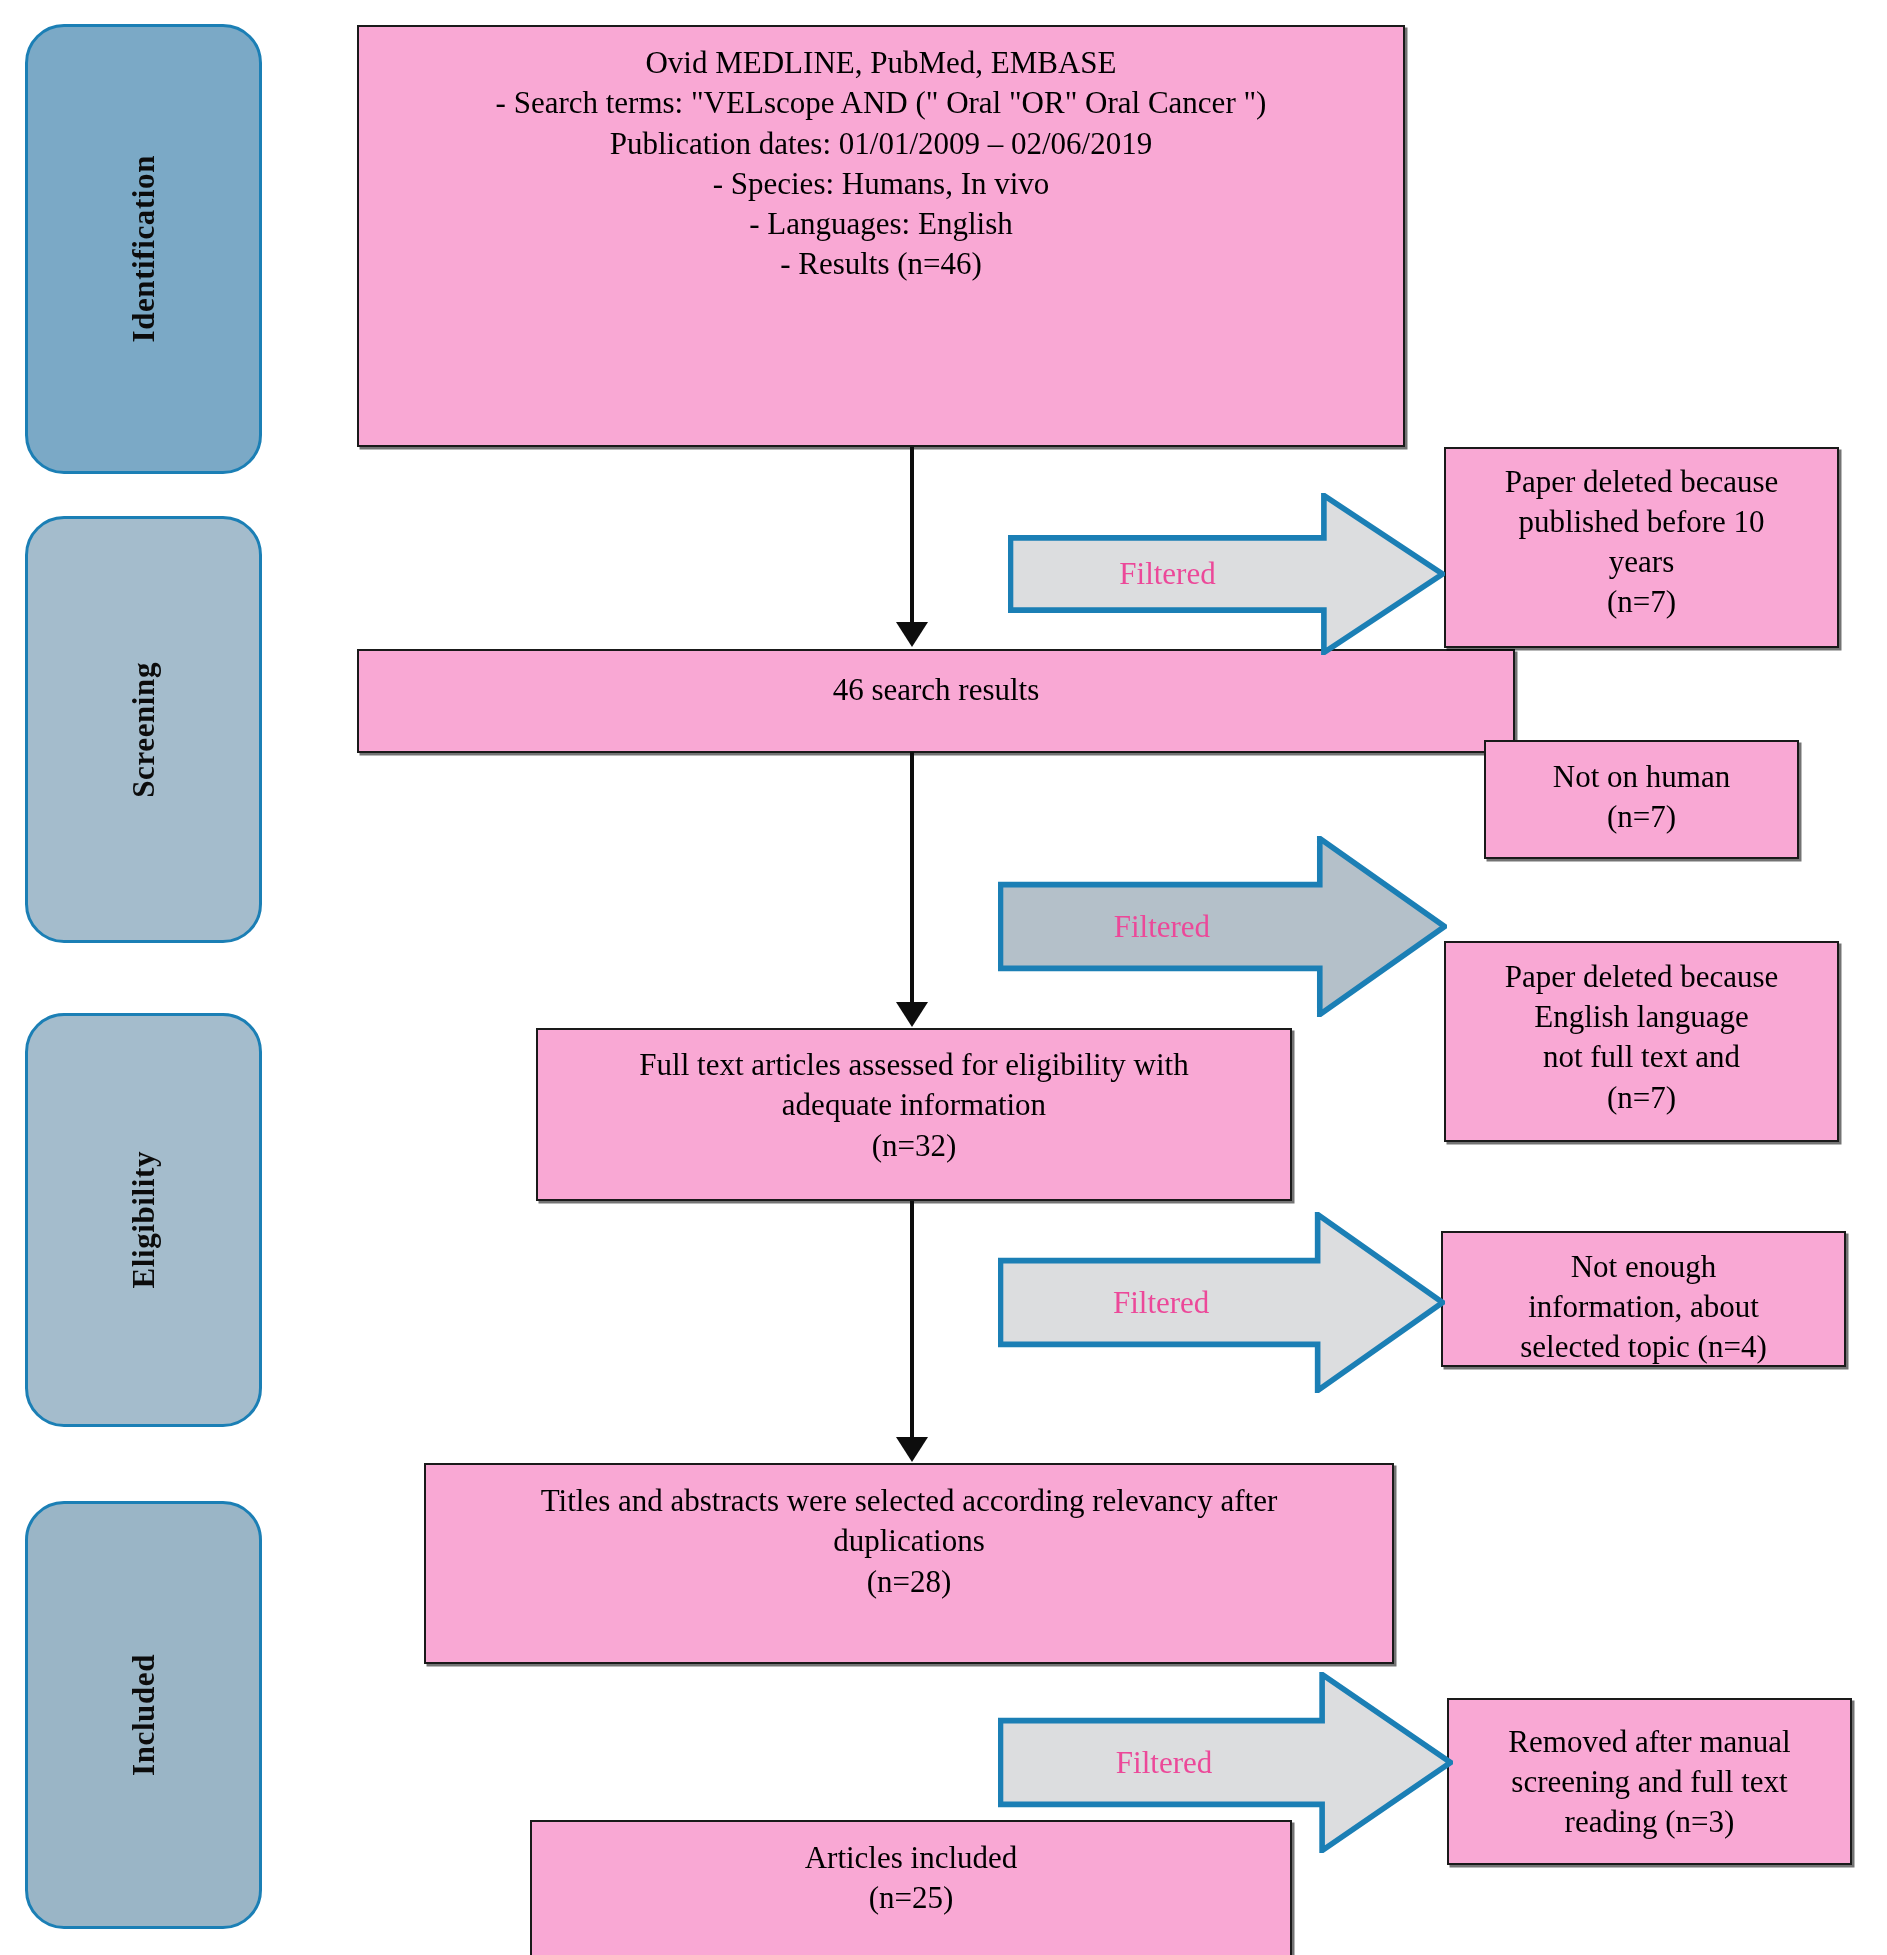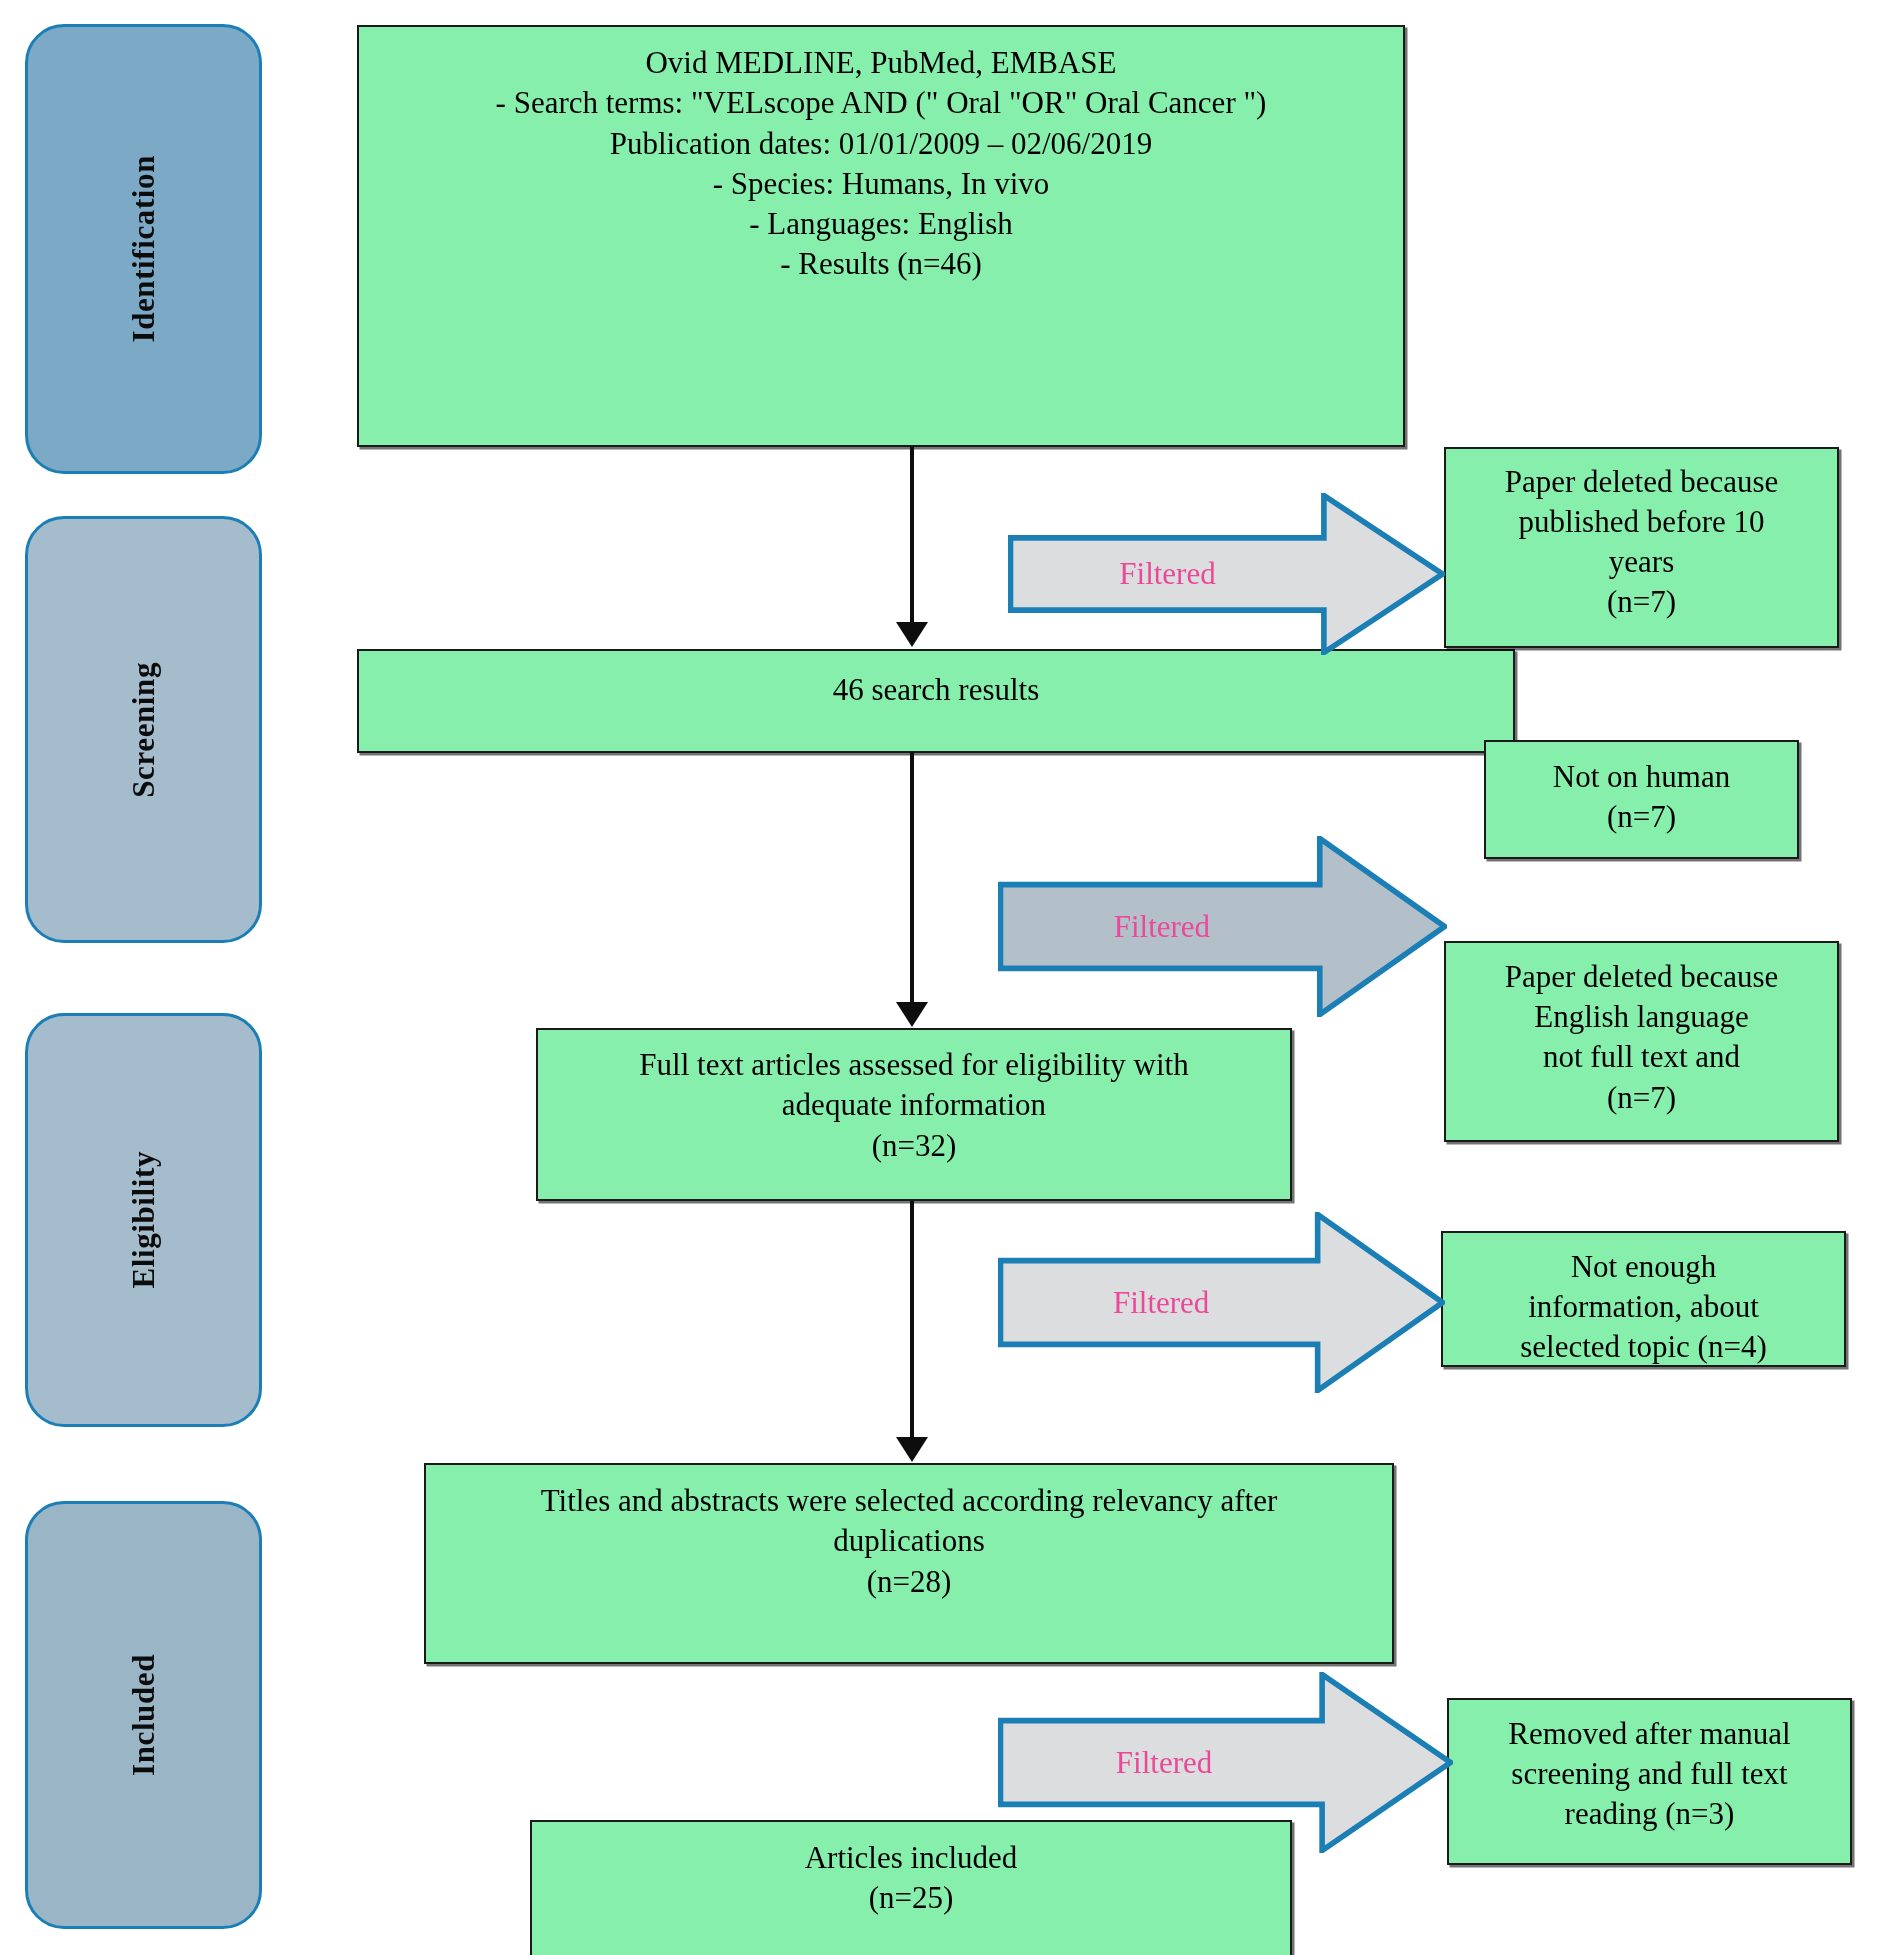"Ovid MEDLINE, PubMed, EMBASE" .pbox { background: #86efac -> #f9a8d4 }
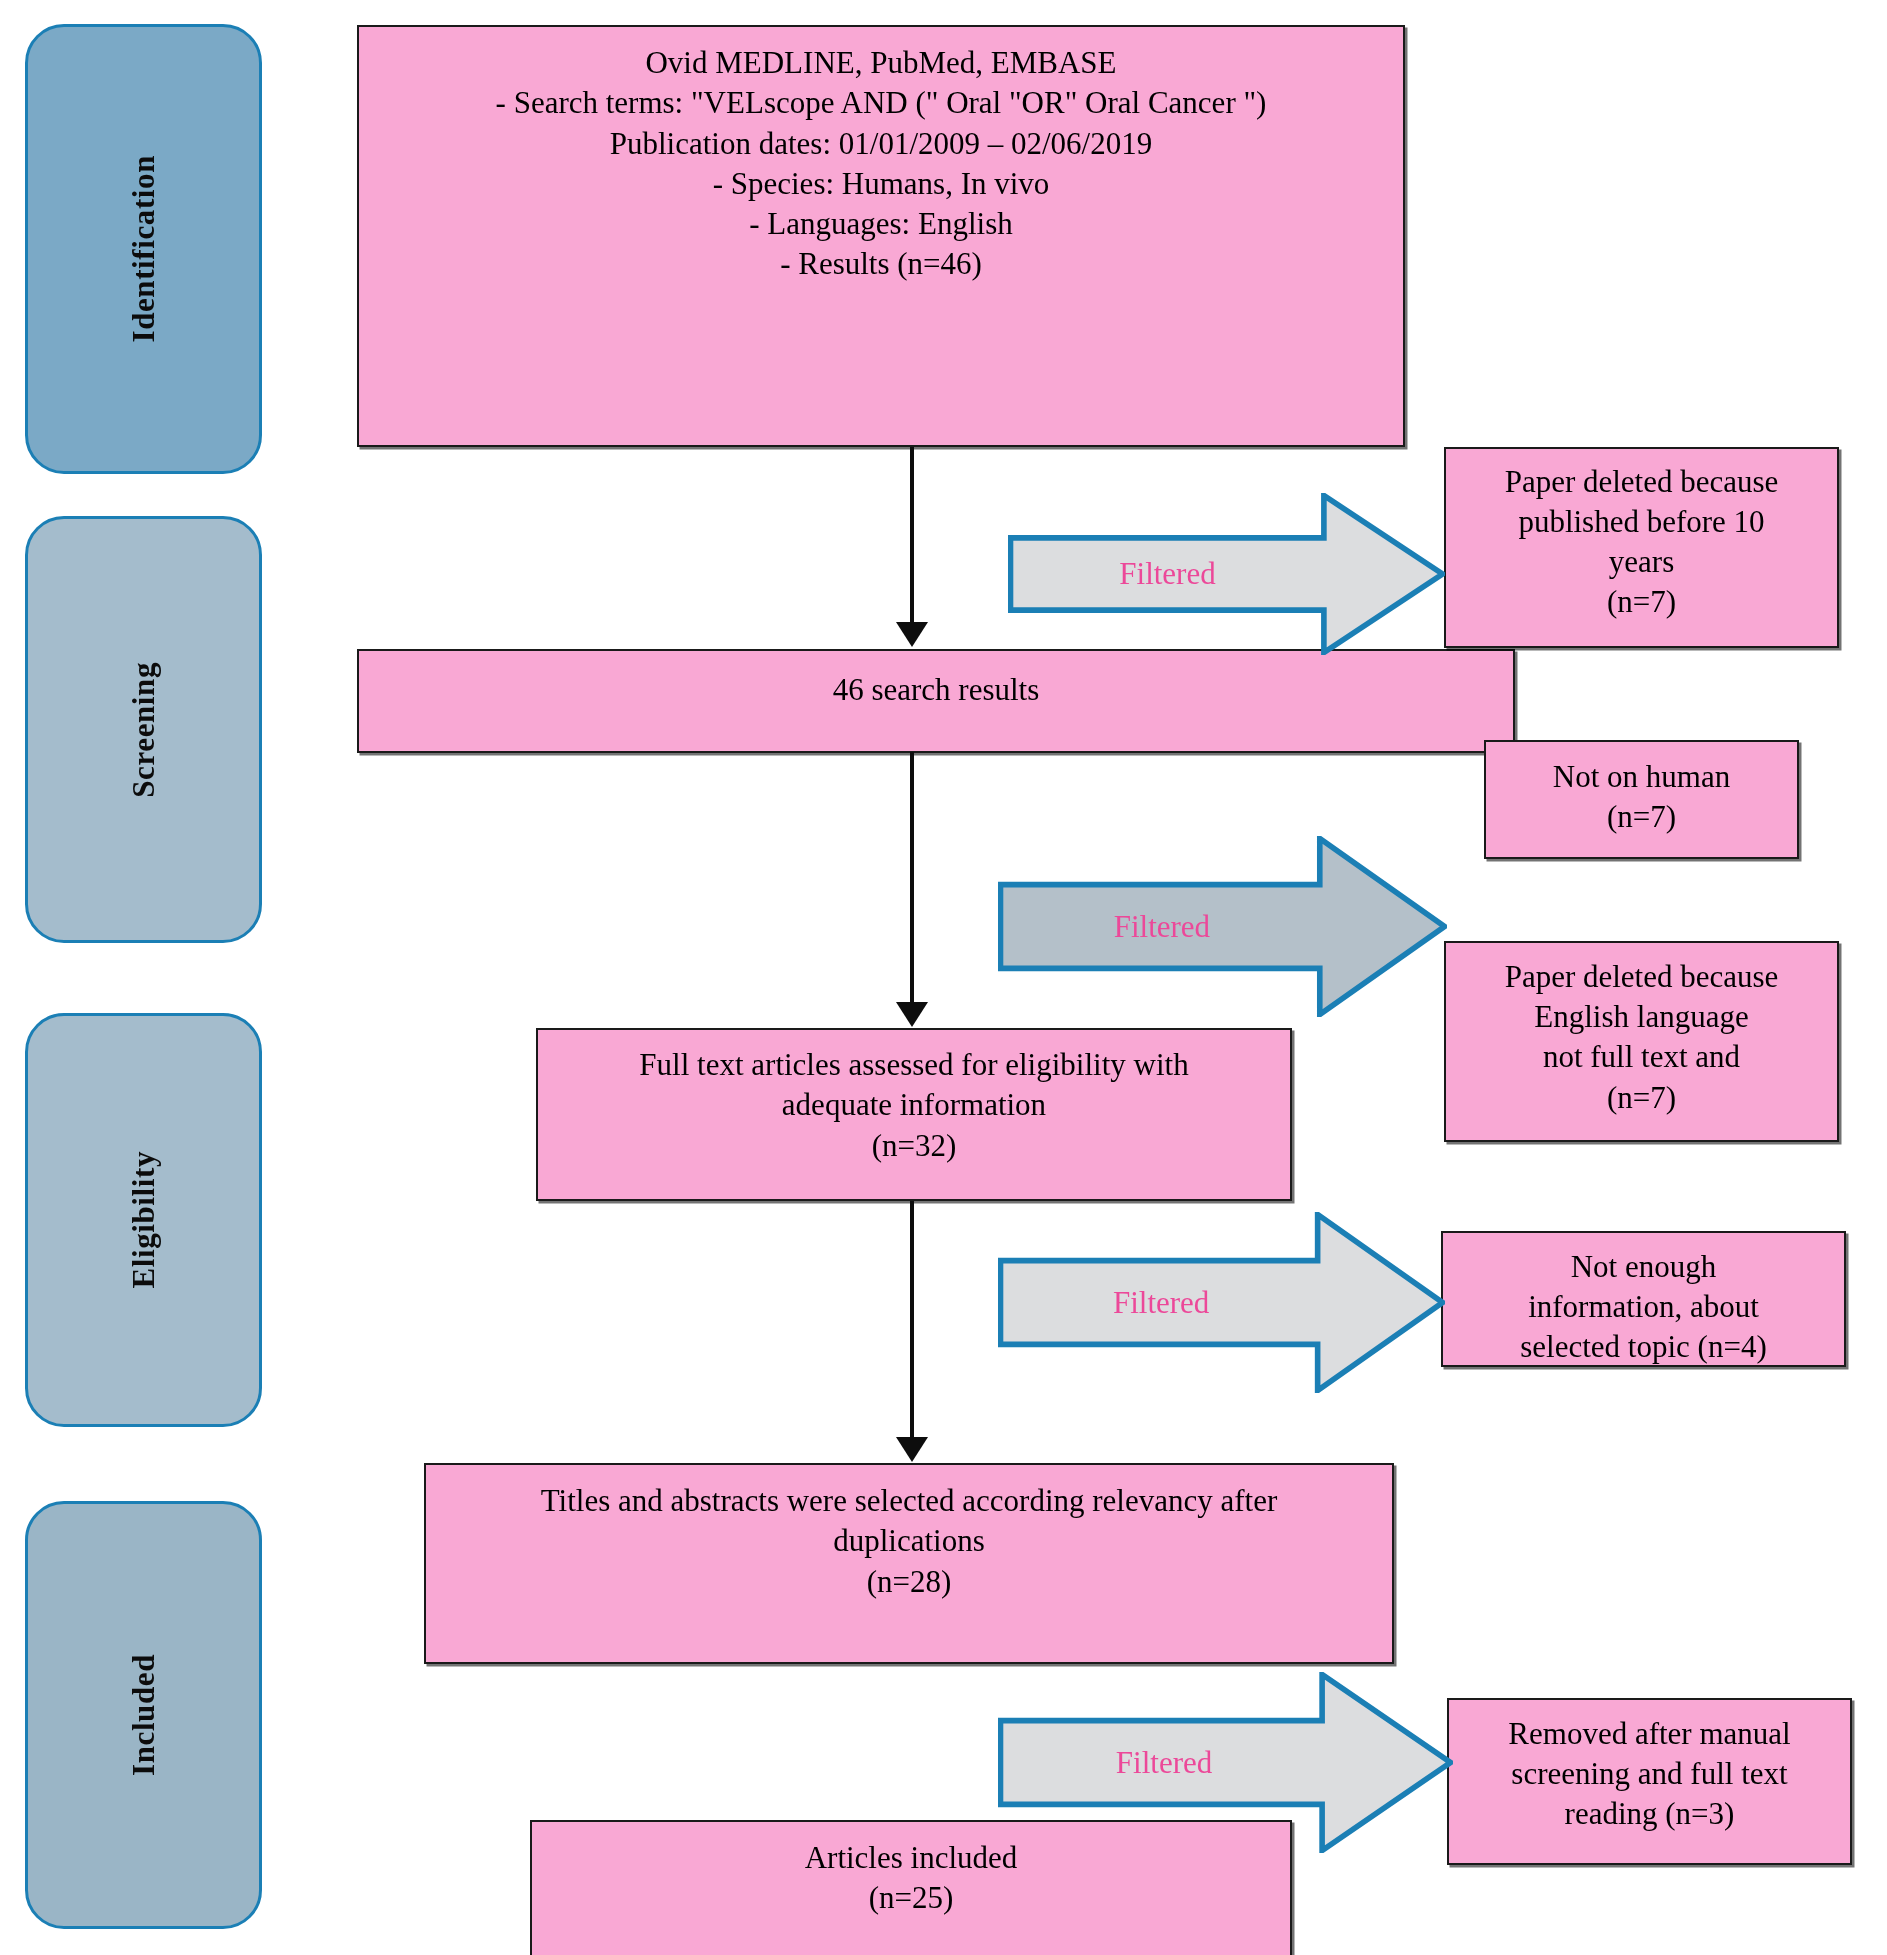"Removed after manual" div.ptext { margin-top: none -> 8px }
